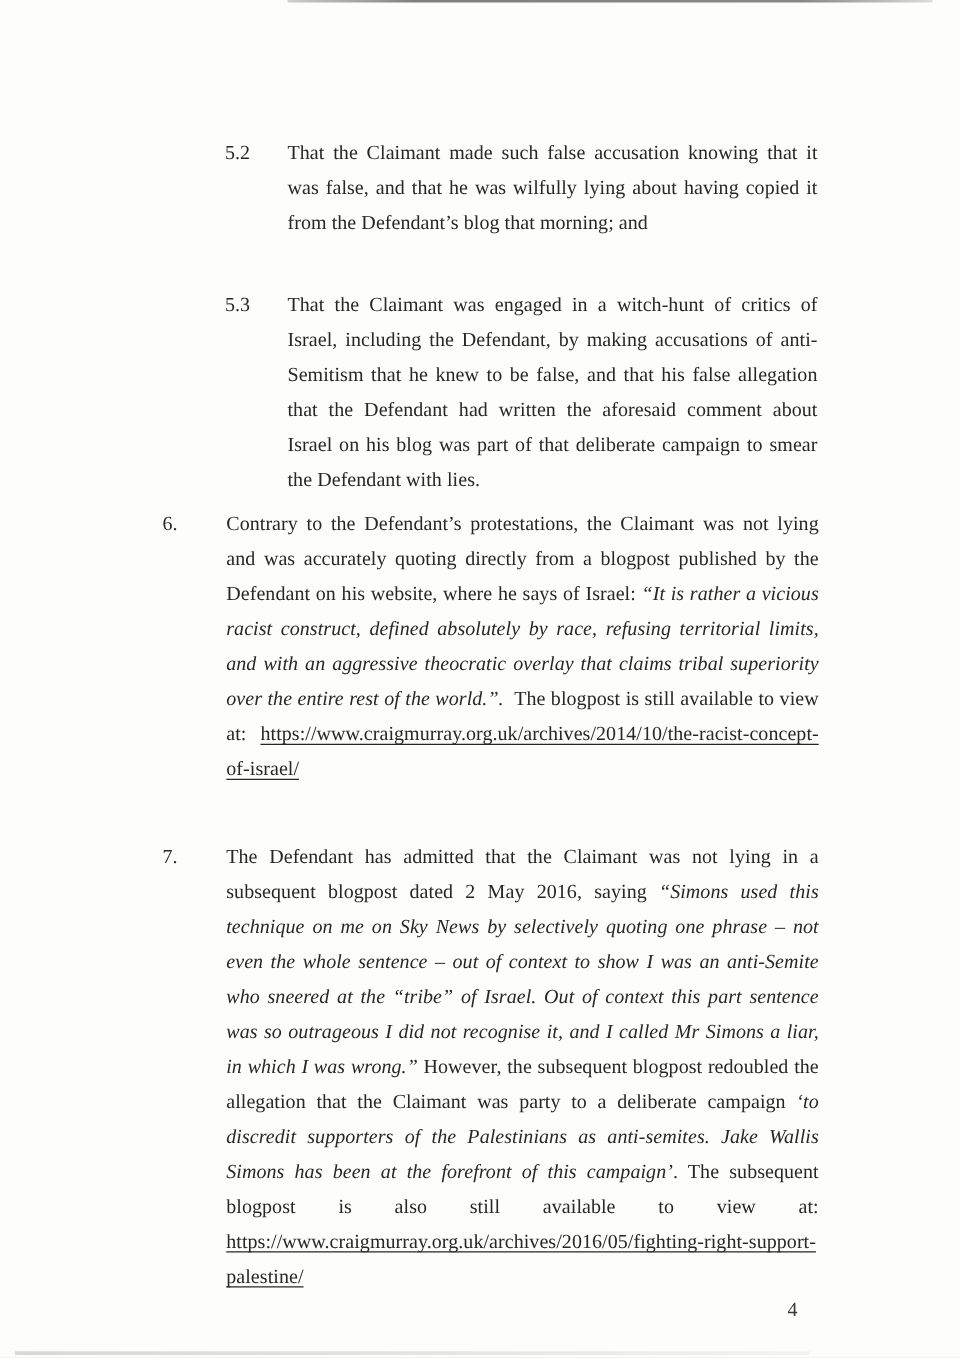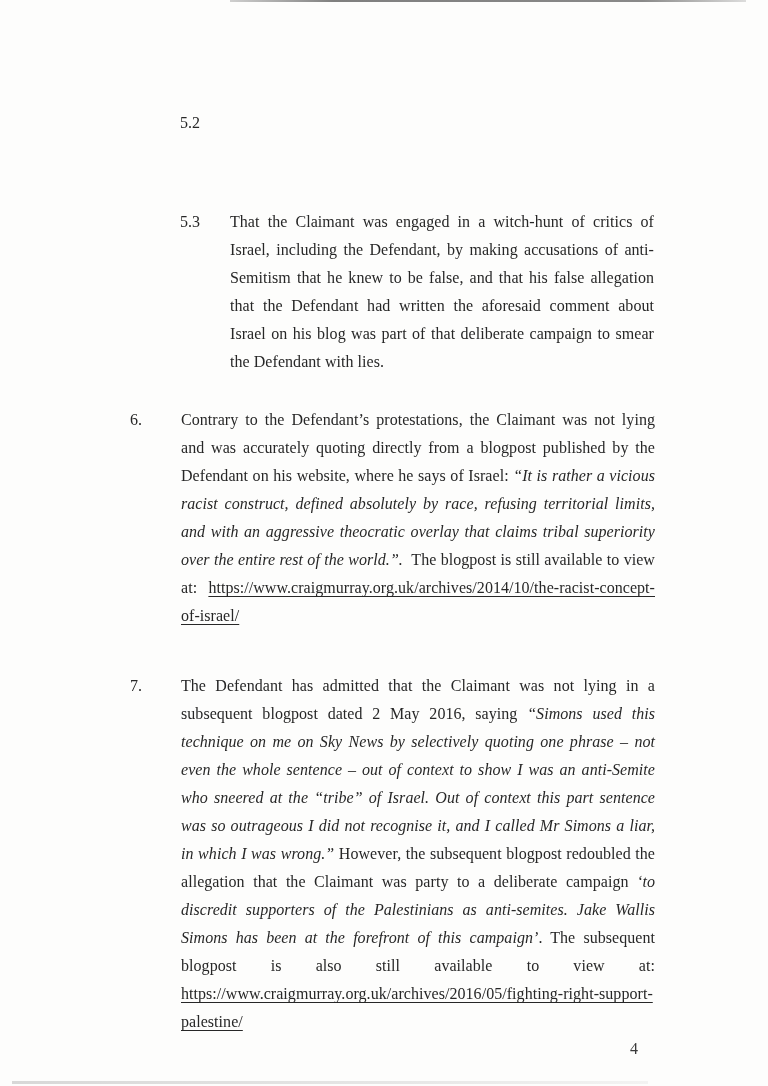"That the Claimant made such" div.body { html: none -> <div><span>That the Claimant made such false accusation knowing that it was false, and that he was wilfully lying about having copied it from the Defendant’s blog that morning; and</span></div> }
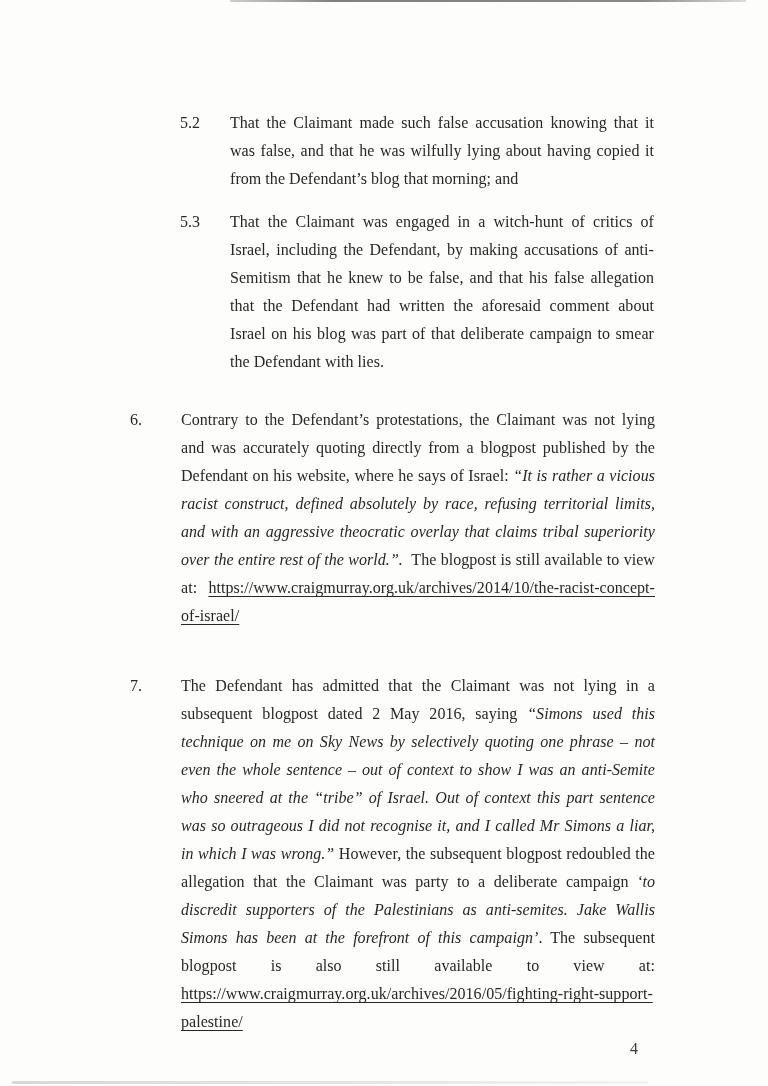"5.3" .p53 { top: 208px -> 231px }
